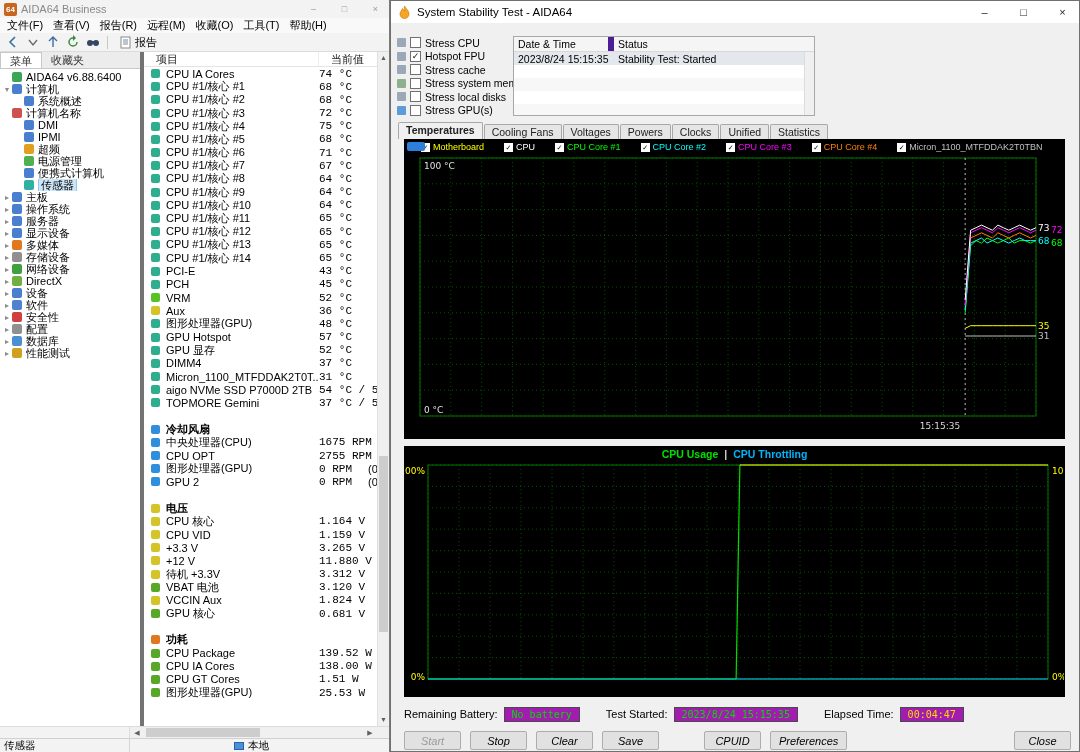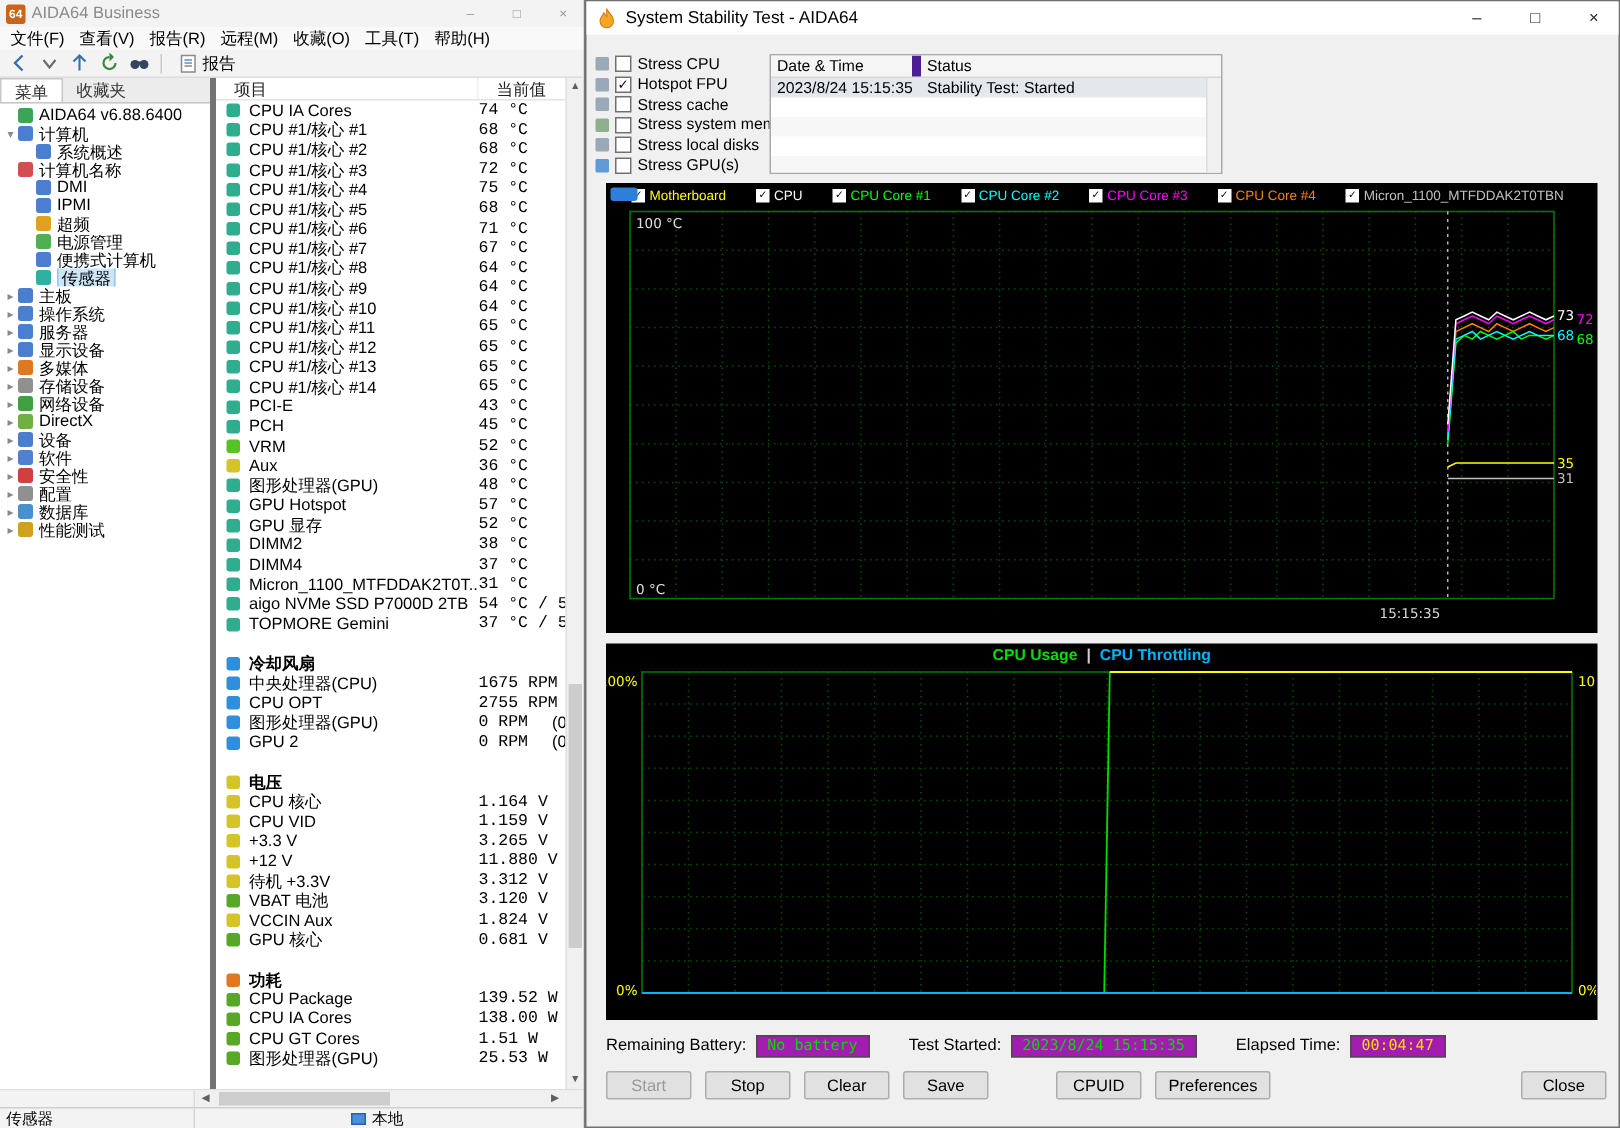"Temperatures" div.tabstrip { html: none -> <div> <span>Temperatures</span> <span>Cooling Fans</span> <span>Voltages</span> <span>Powers</span> <span>Clocks</span> <span>Unified</span> <span>Statistics</span> </div> }
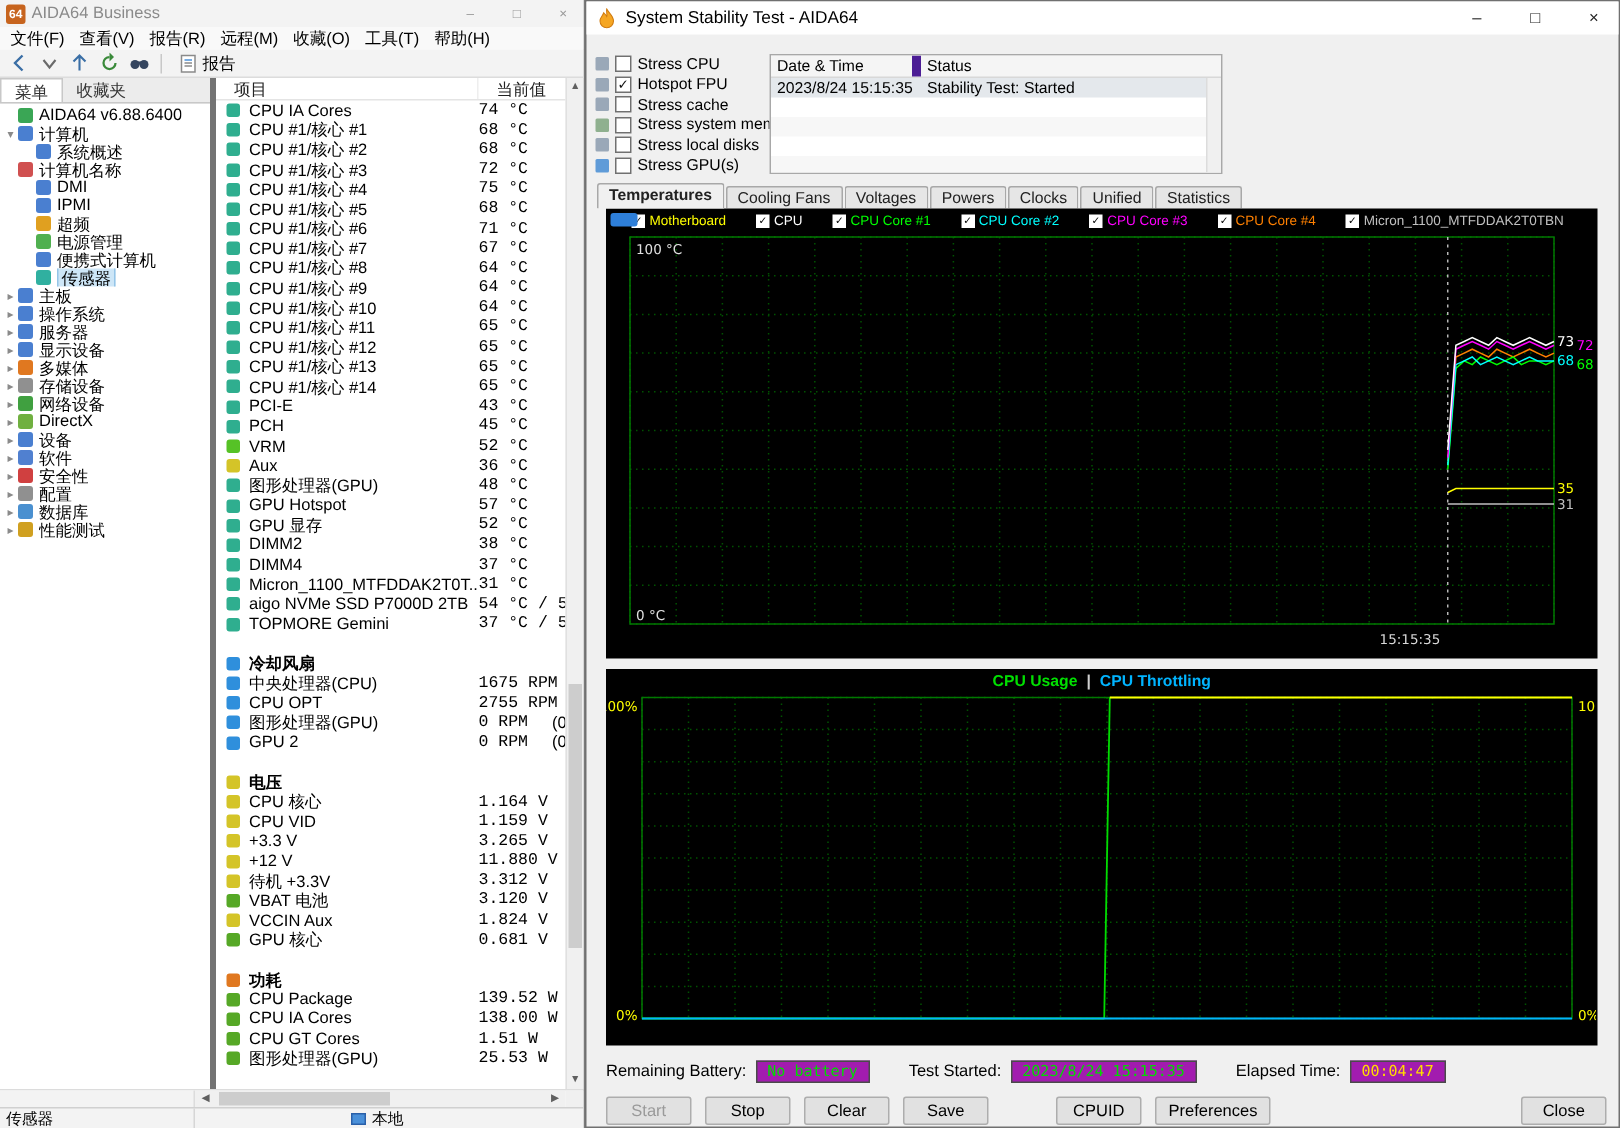"DIMM2" div.srow { html: <div> <span></span> <span>DIMM2</span> <span>38 °C</span> </div> -> none }
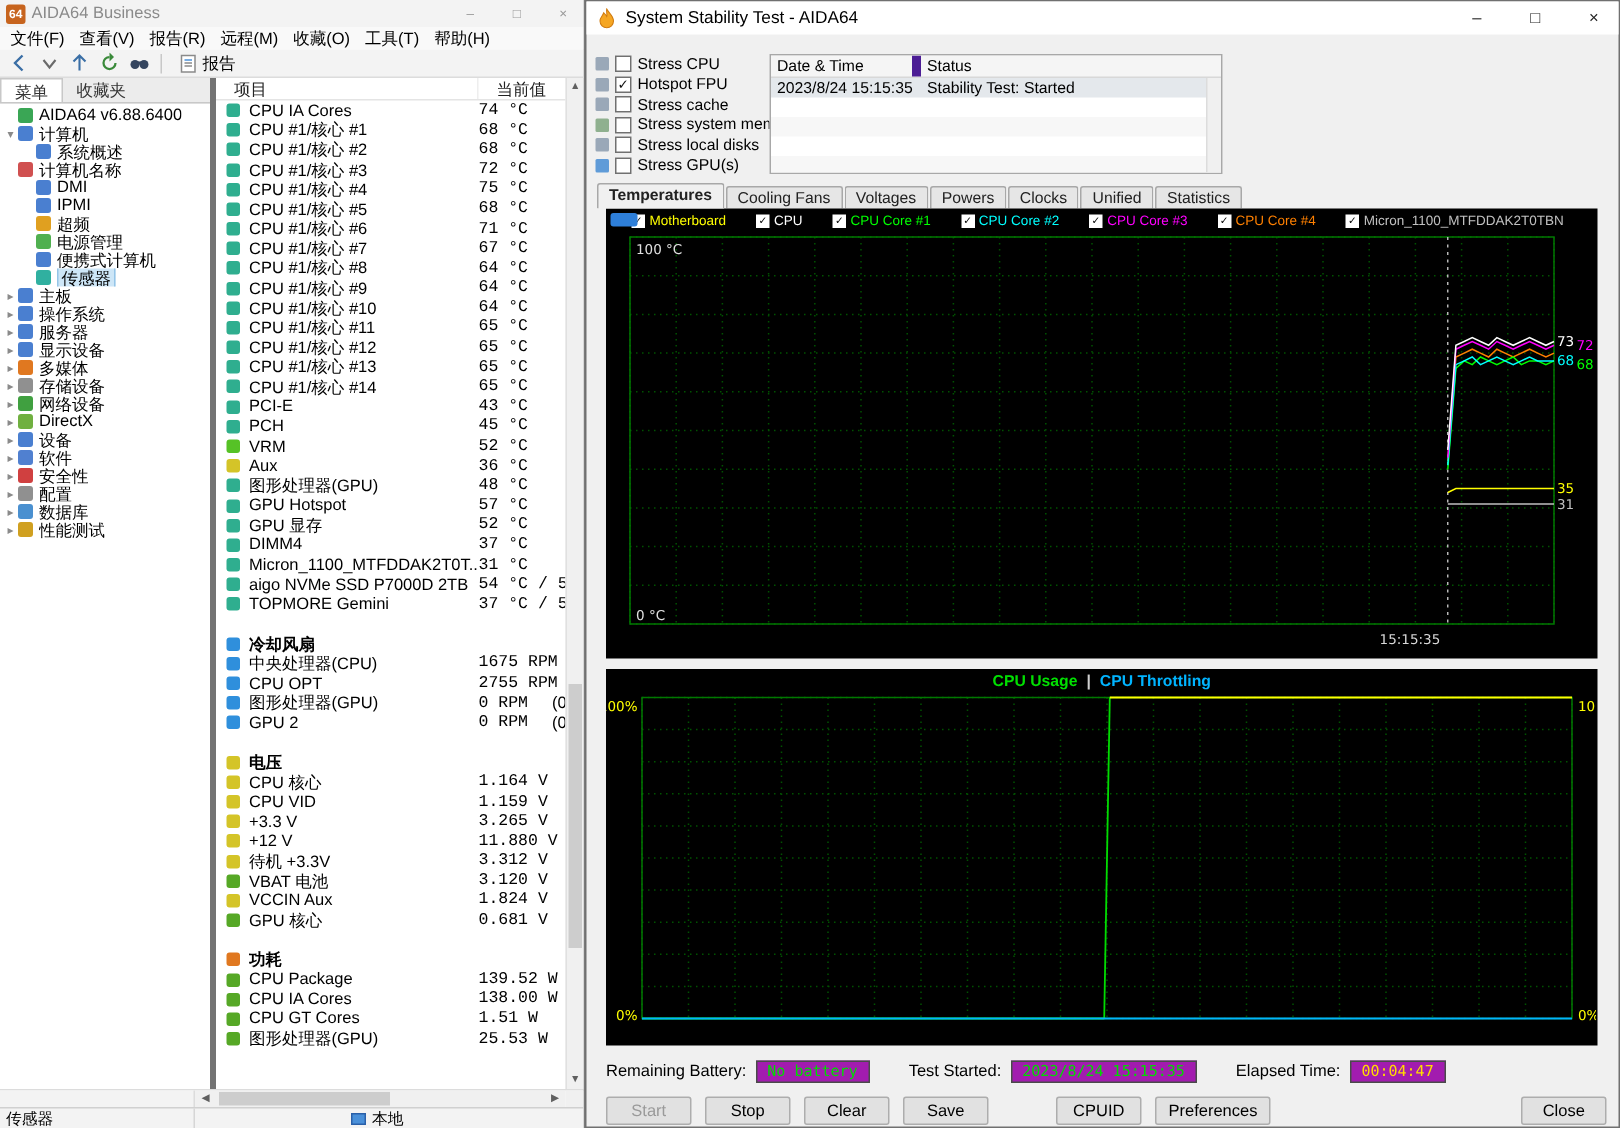"Start" .button-row { font-style: none -> italic }
